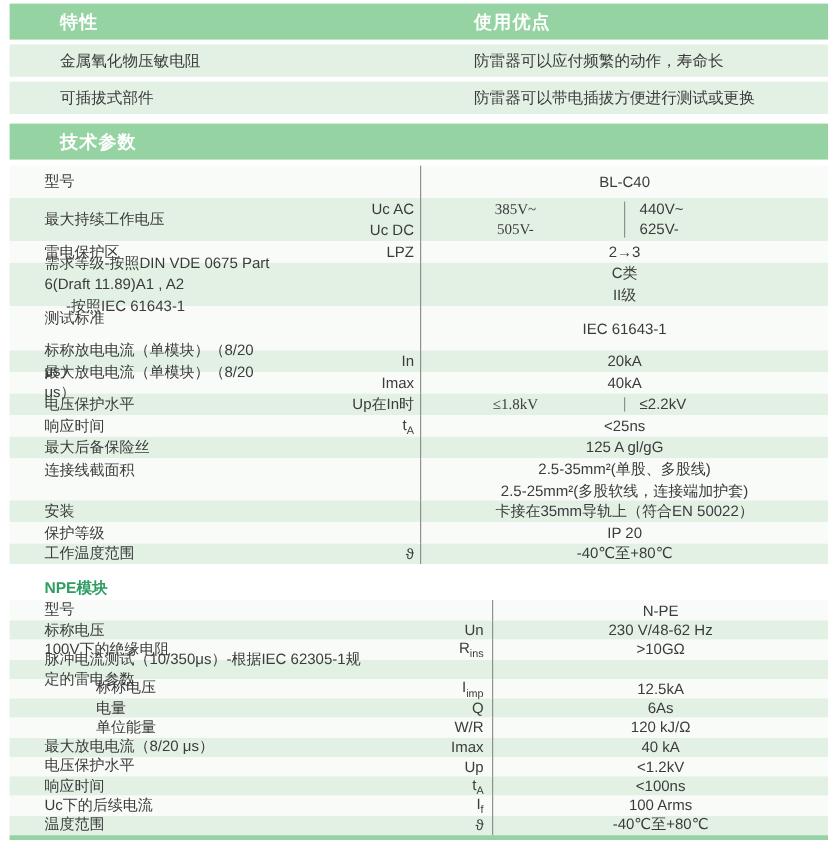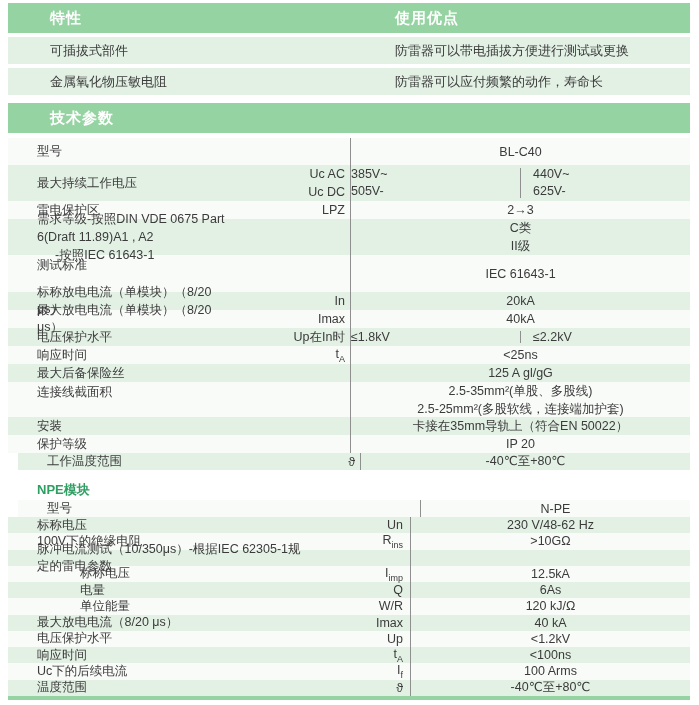"可插拔式部件" div.feat-row { order: before "金属氧化物压敏电阻" -> after "金属氧化物压敏电阻" }
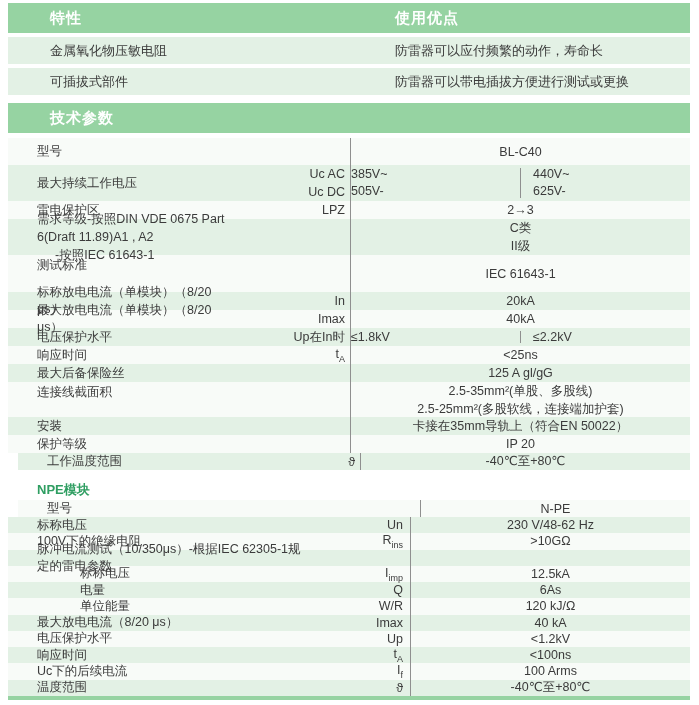"385V~" .dual .dl { font-family: none -> Liberation Serif, serif; text-align: left -> center }
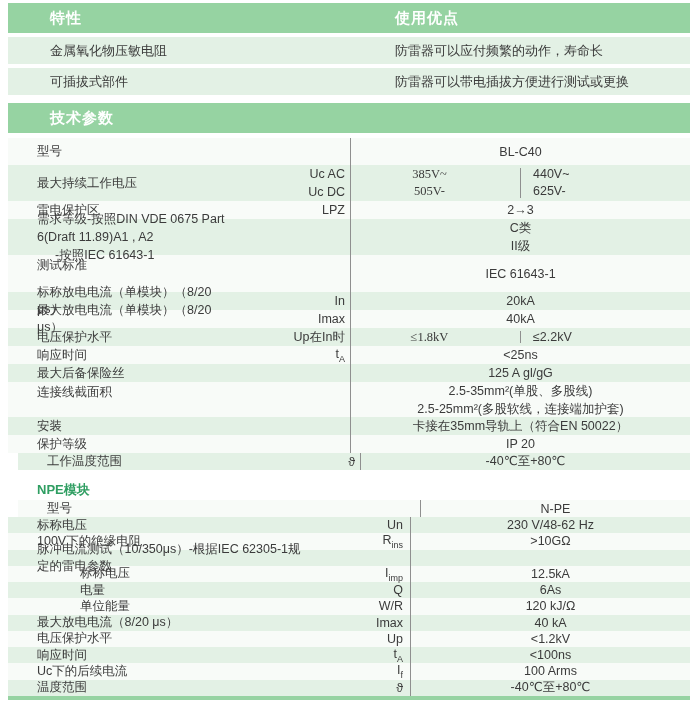"工作温度范围" .h17 { margin-left: 10px -> none }
